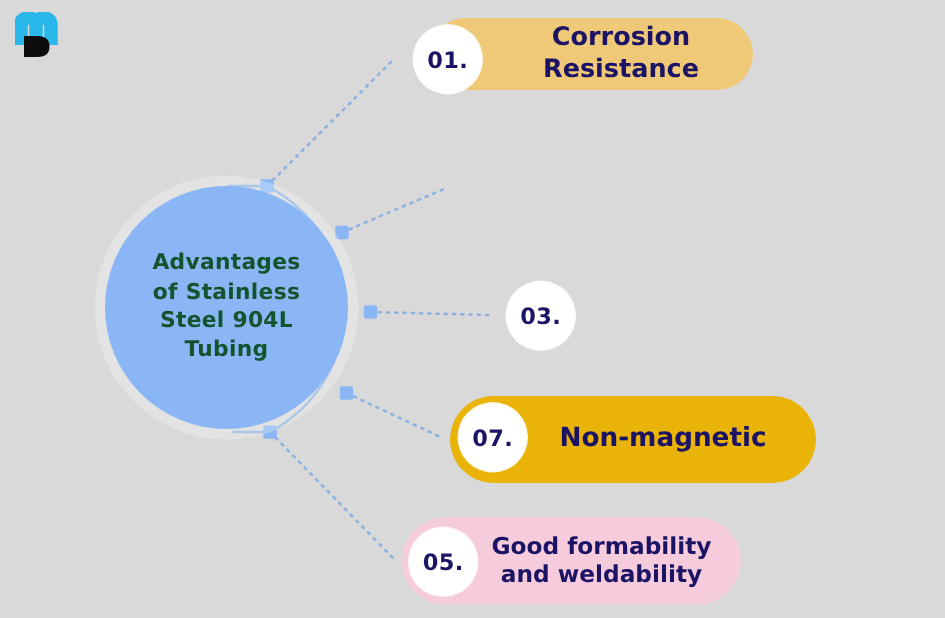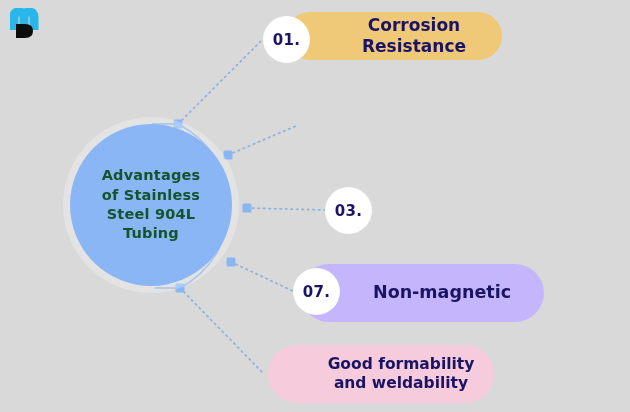"01." .badge { margin-left: none -> 12px }
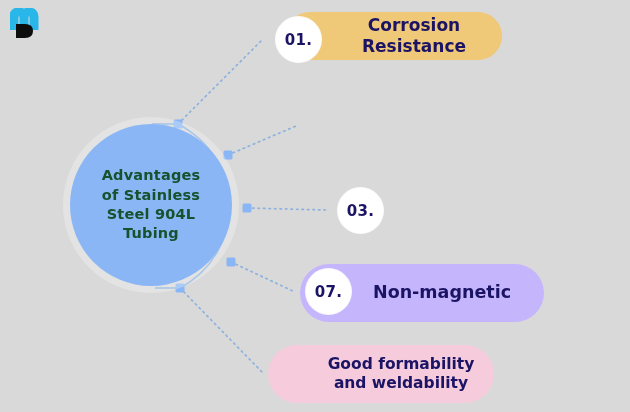"Non-magnetic" div.pill { background: #c4b5fd -> #eab308 }
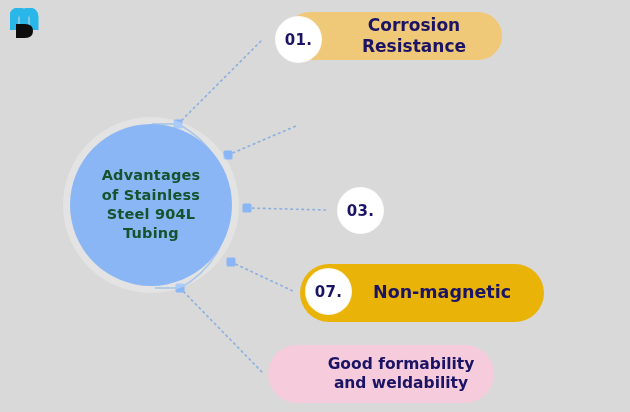"05." div.badge { html: none -> <div>05.</div> }
